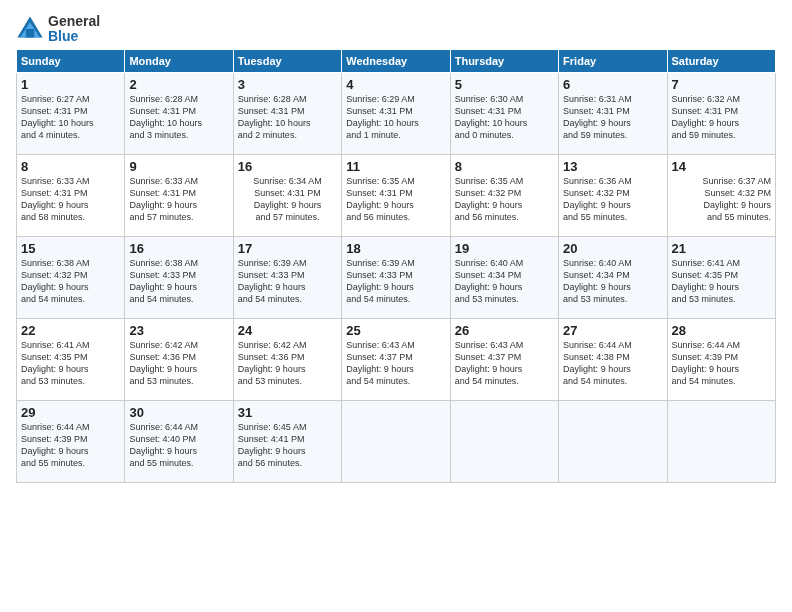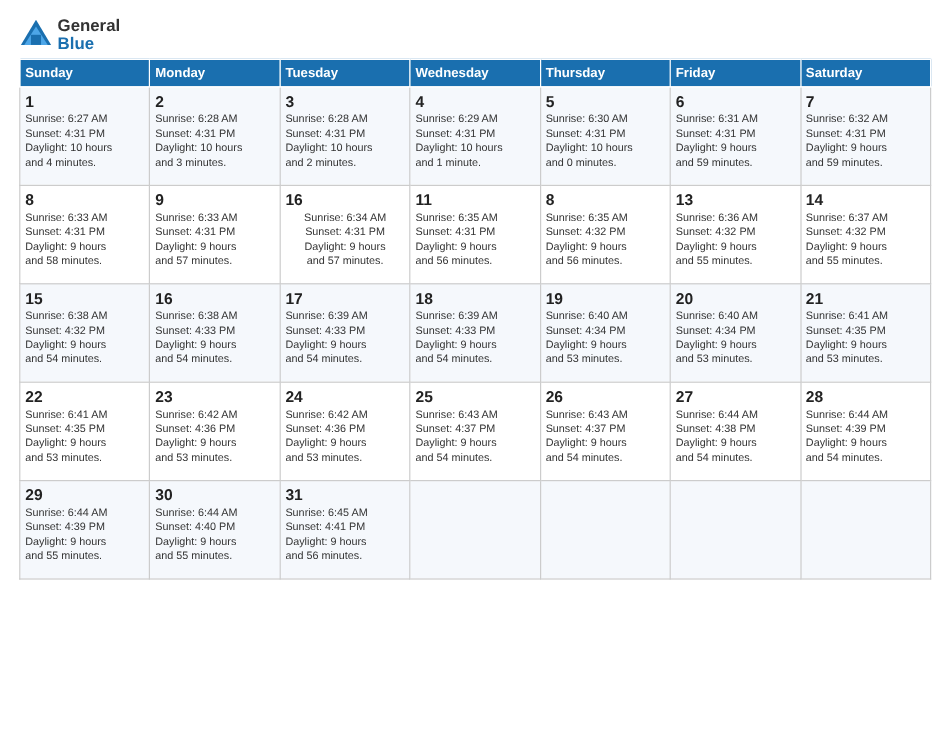"Sunrise: 6:37 AM" div.day-detail { text-align: none -> right }
